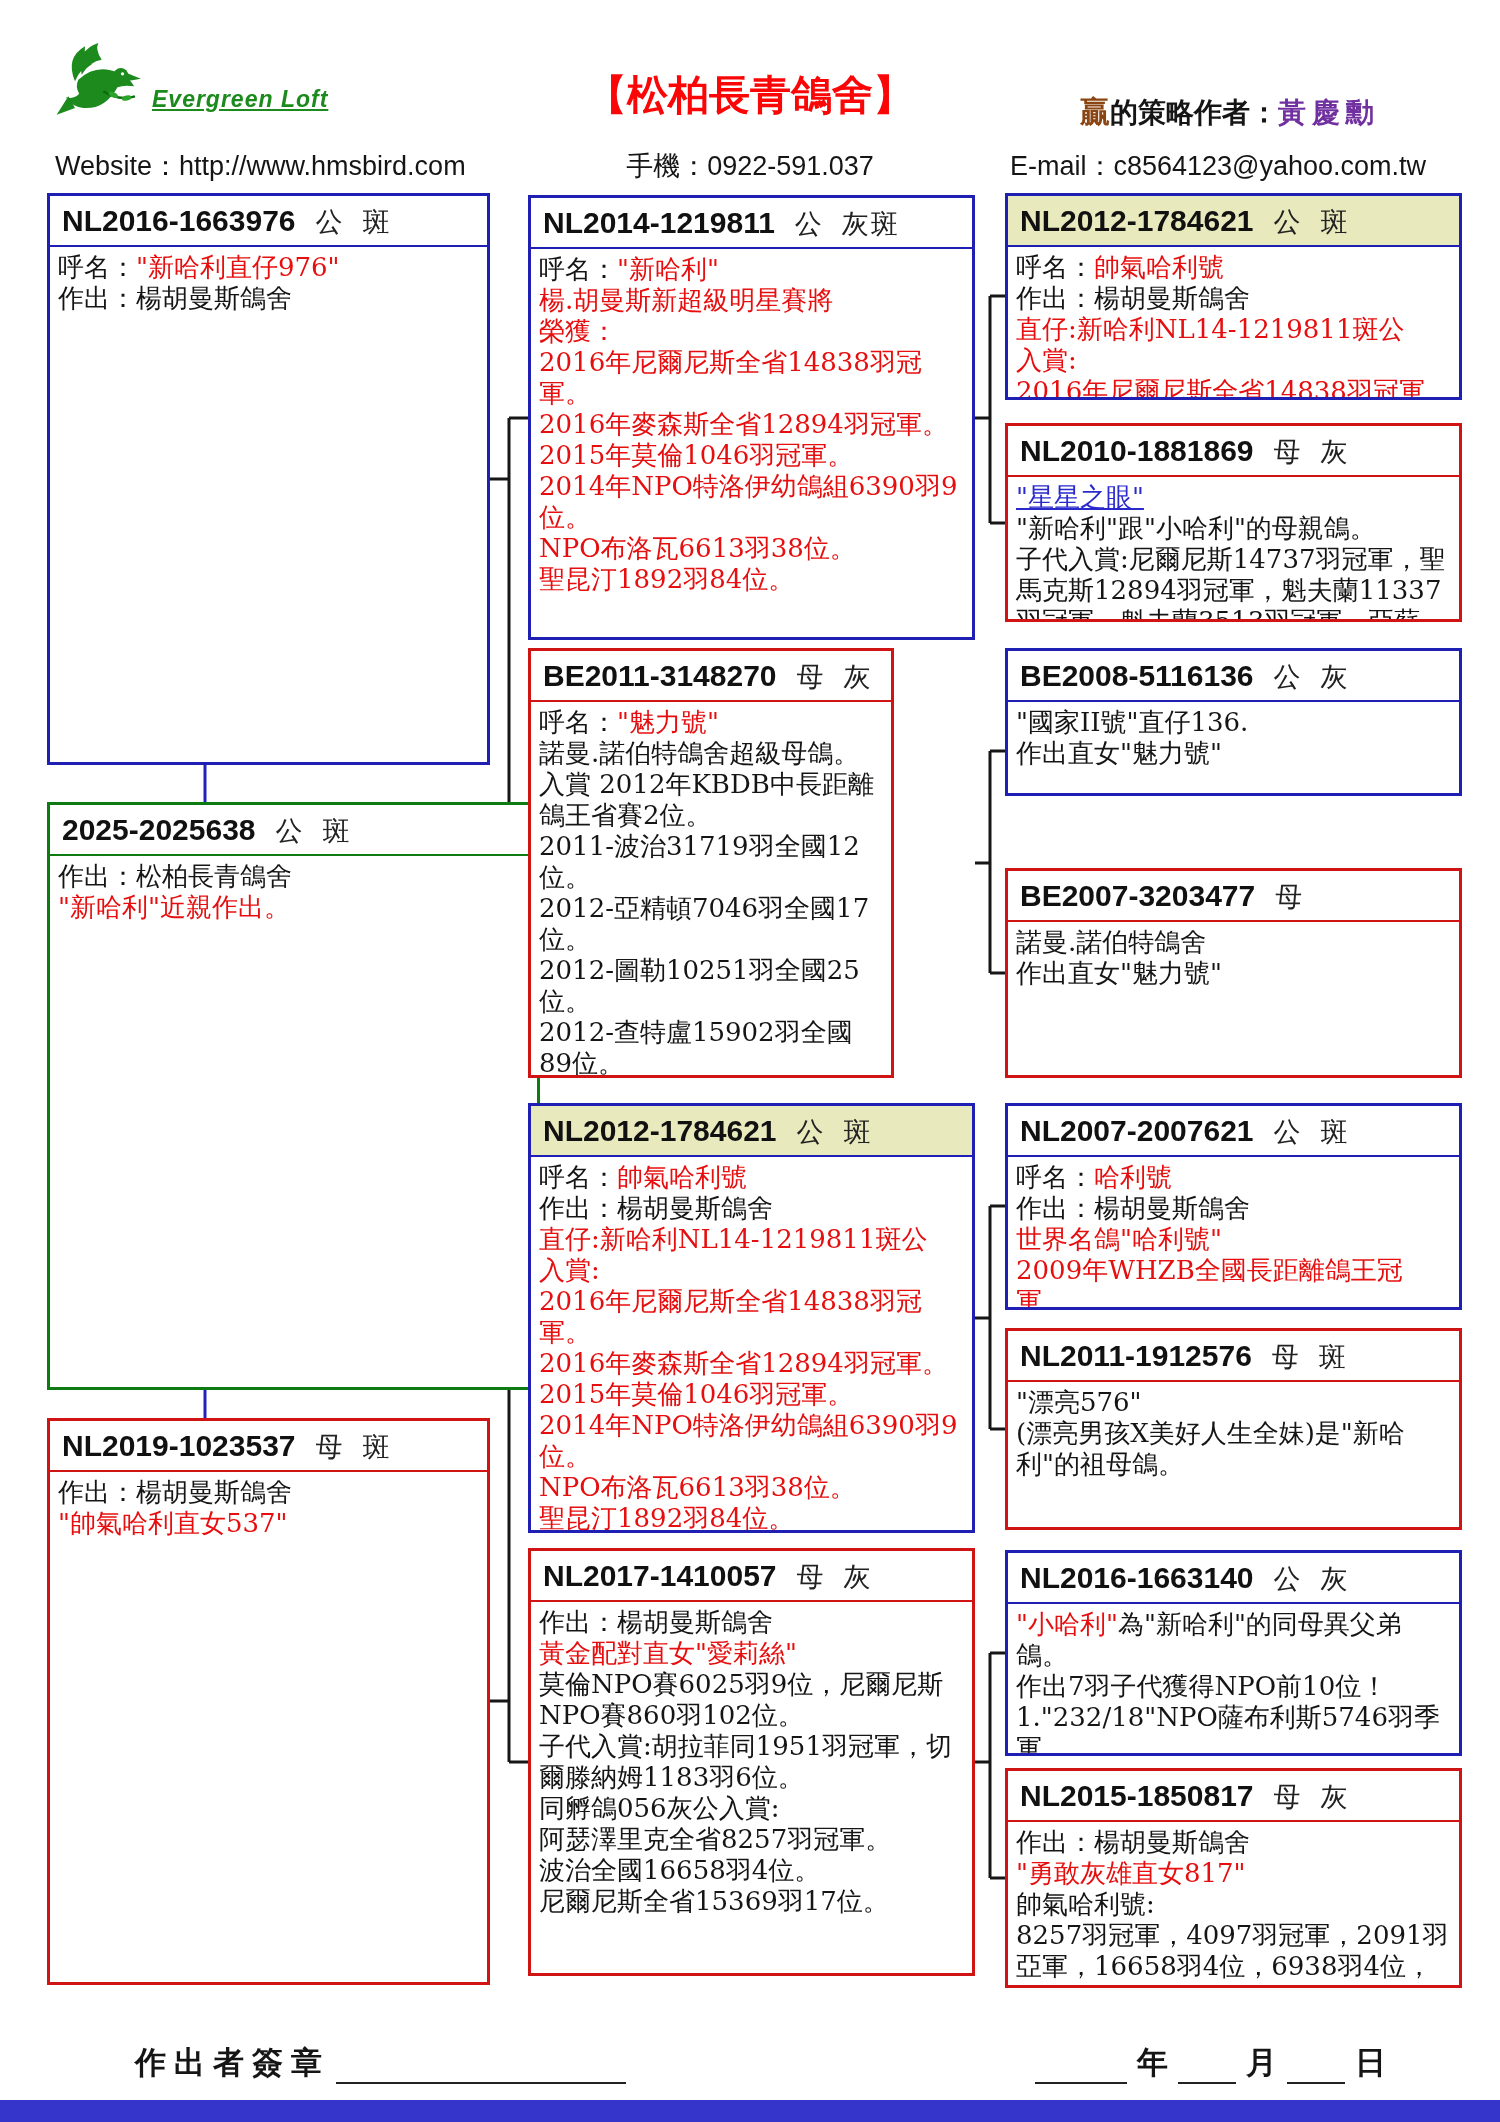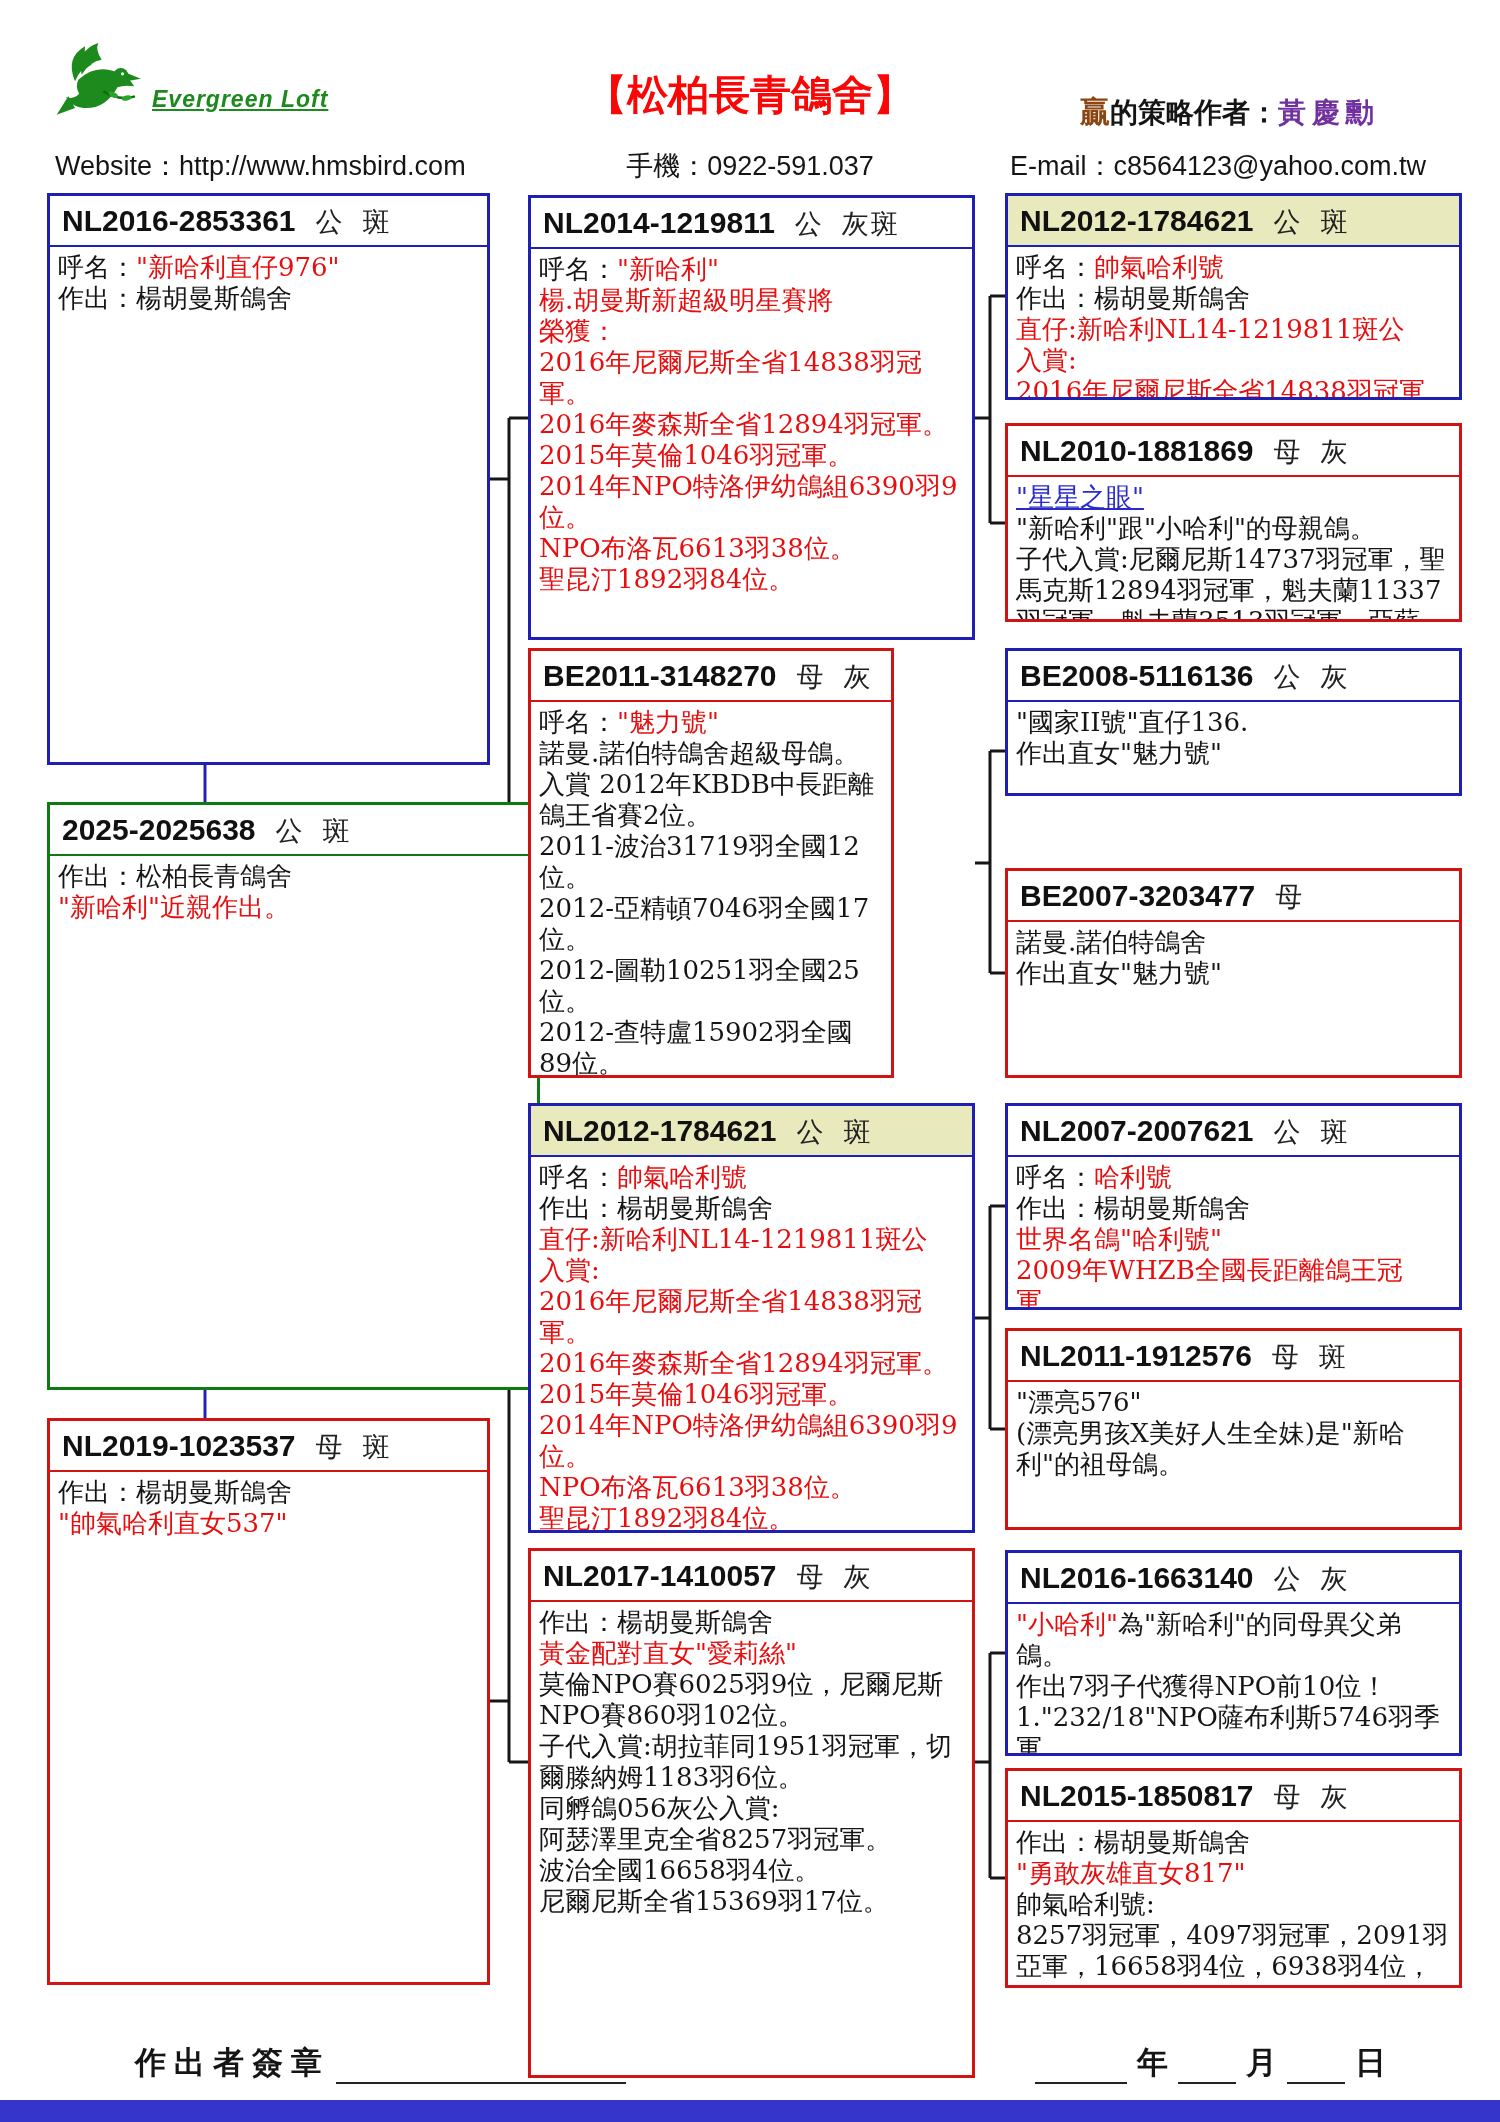"NL2016-2853361" span.ring { text: NL2016-2853361 -> NL2016-1663976 }
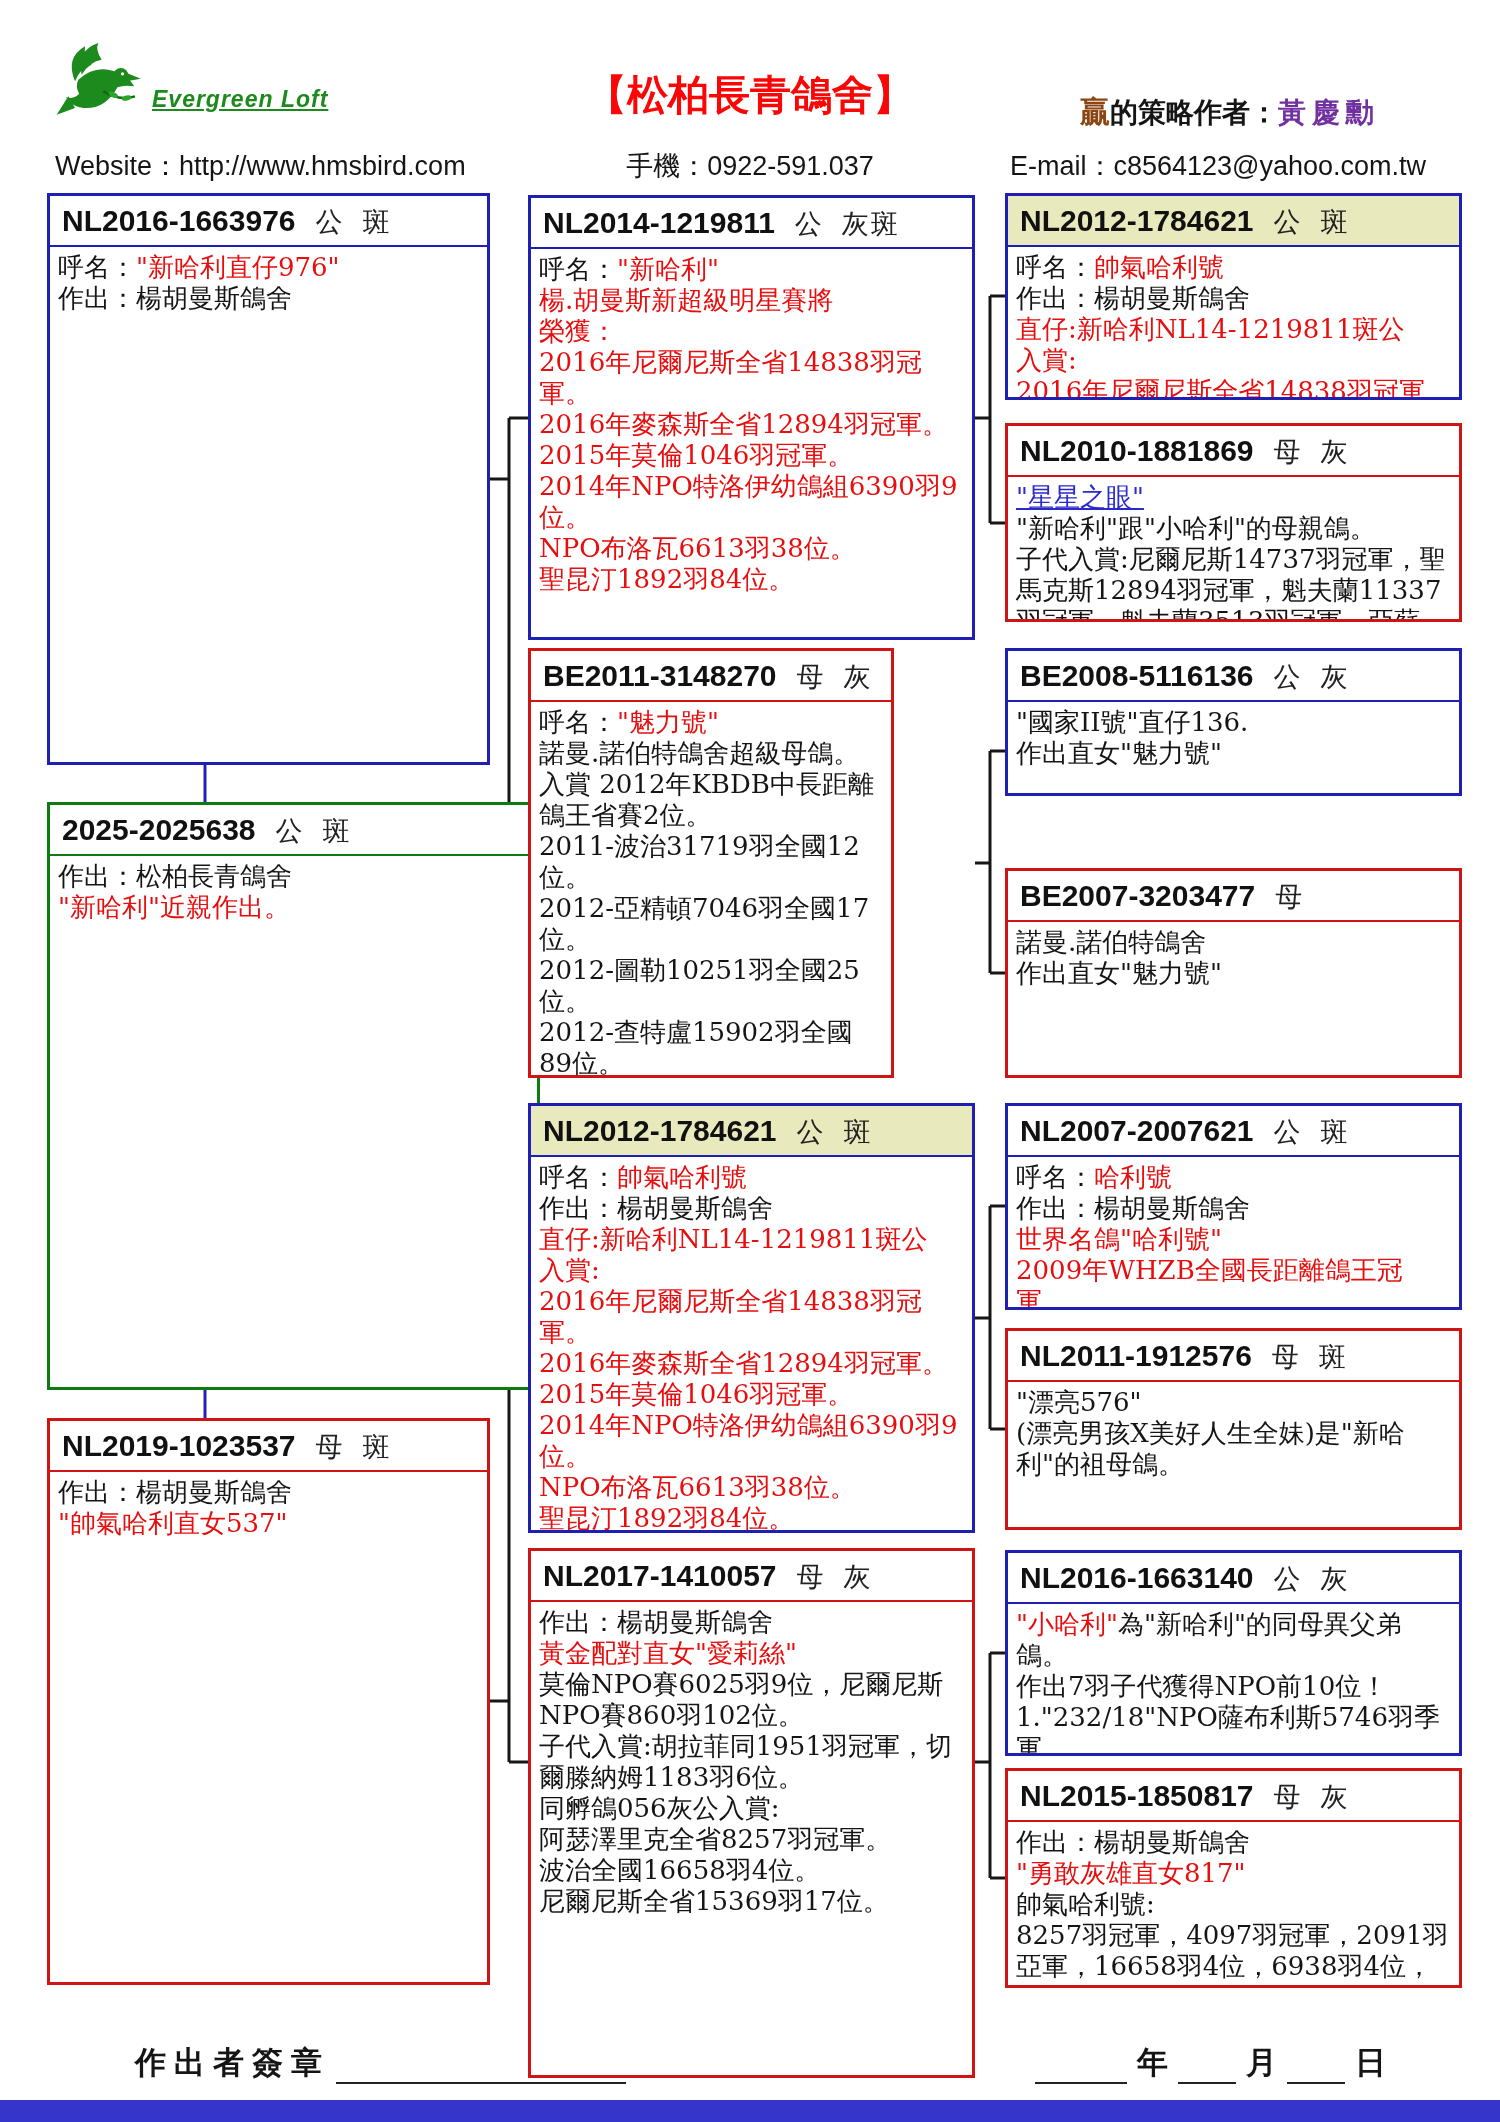"NL2017-1410057 母 灰" div.box { height: 530px -> 428px }
